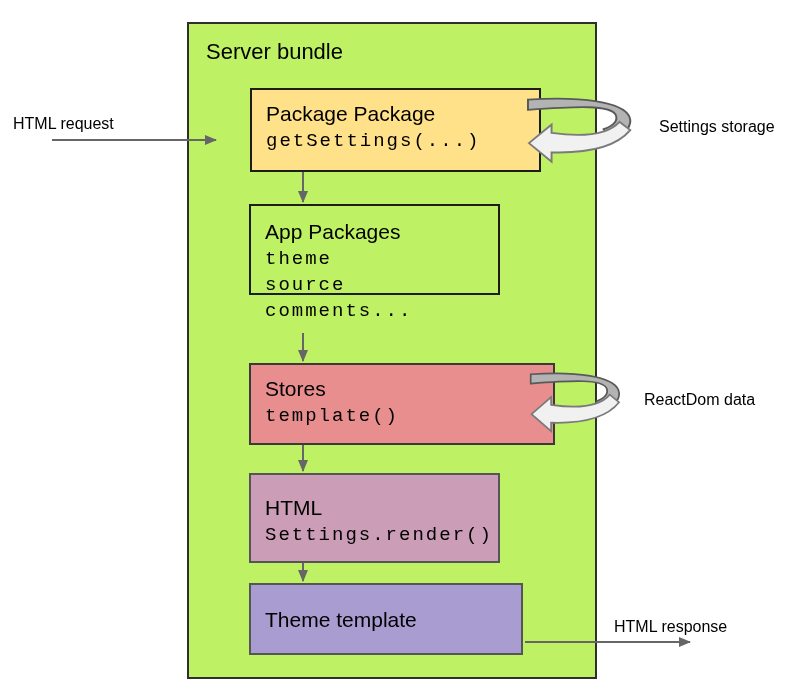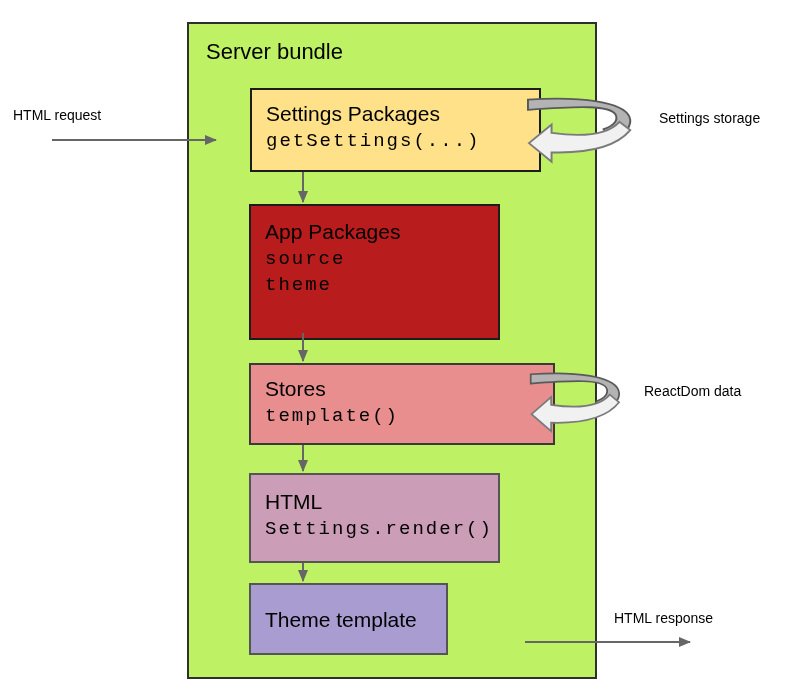"HTML request" .side-label { font-size: 14px -> 16px; margin-top: none -> 8px }
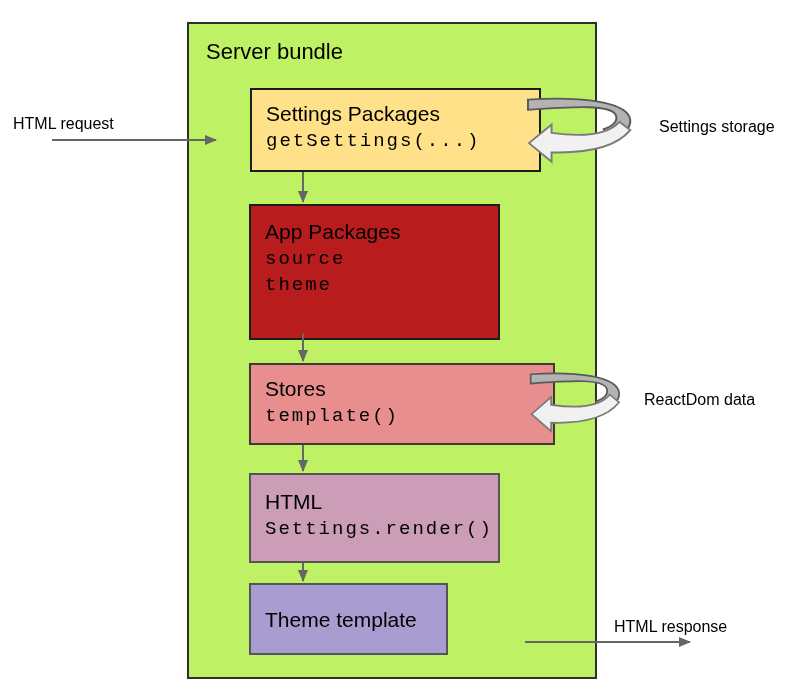"Settings Packages" div.node-title { text: Settings Packages -> Package Package }
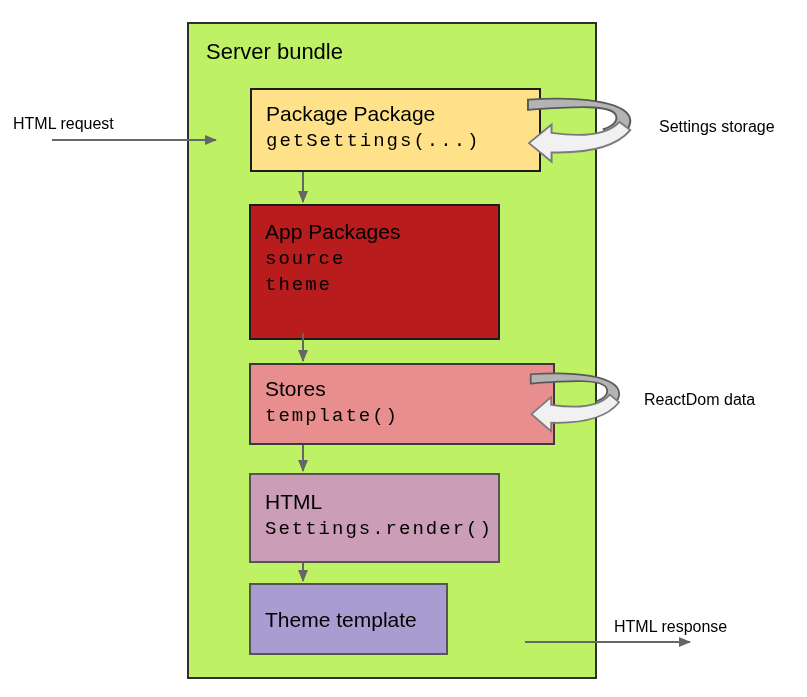"App Packages" .node-app { background: #b91c1c -> #bef264; height: 136px -> 91px }
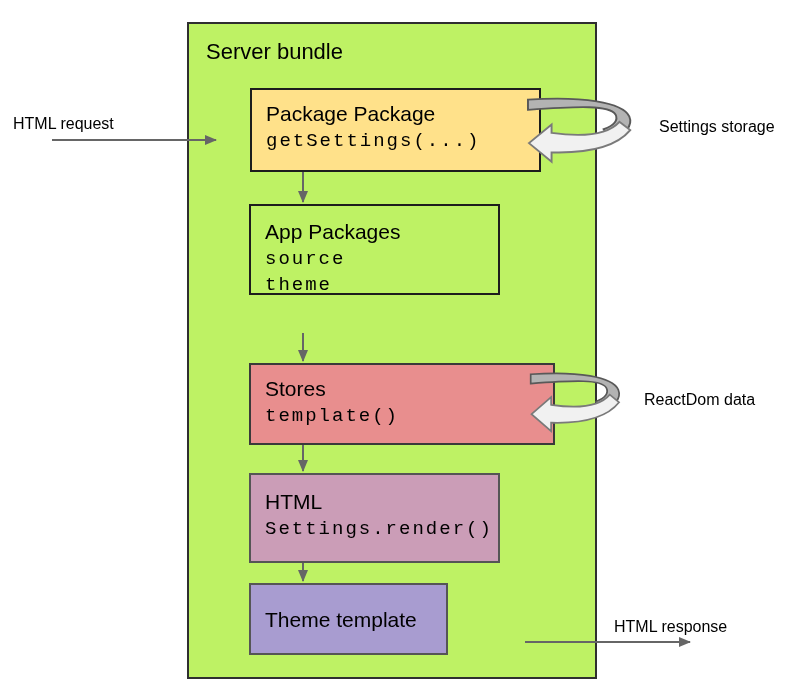"source" div.node-code { order: before "theme" -> after "theme" }
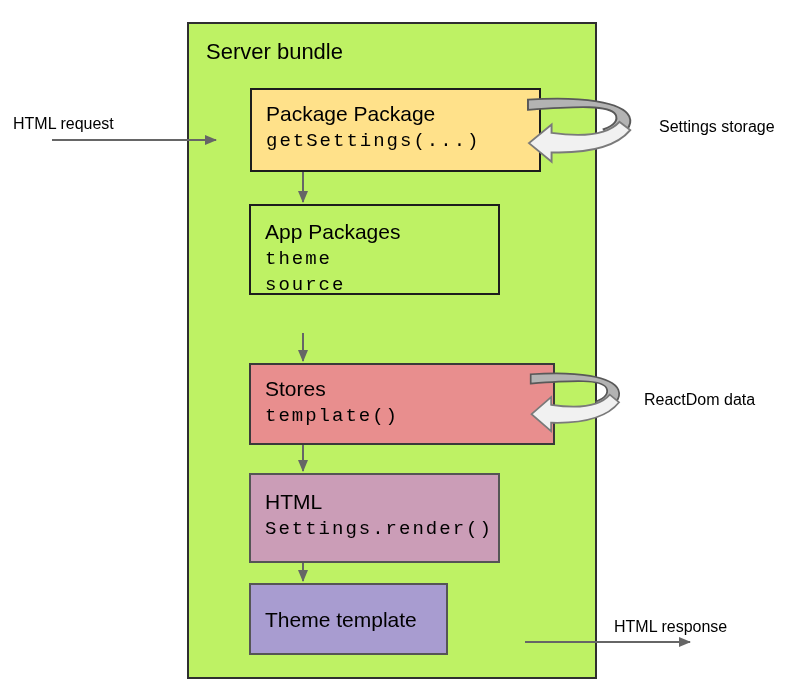"comments..." div.node-code { html: none -> <div>comments...</div> }
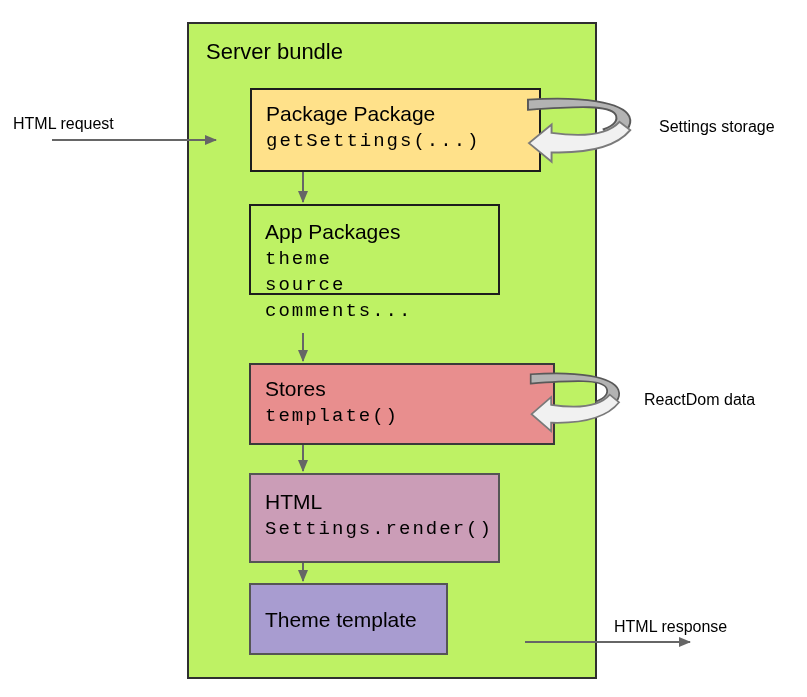"HTML" .node-html { padding-top: 13px -> 19px }
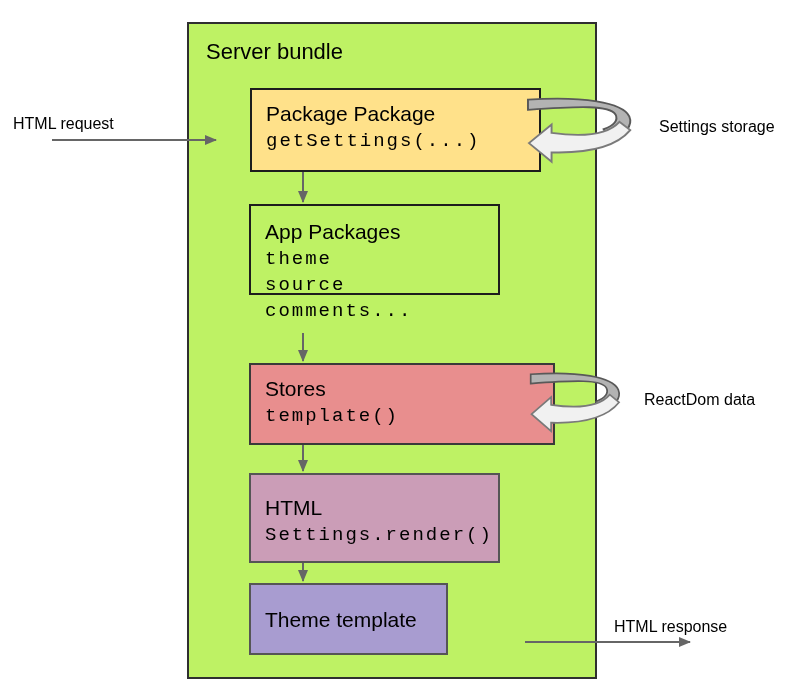"Theme template" .node-theme { width: 199px -> 274px }
